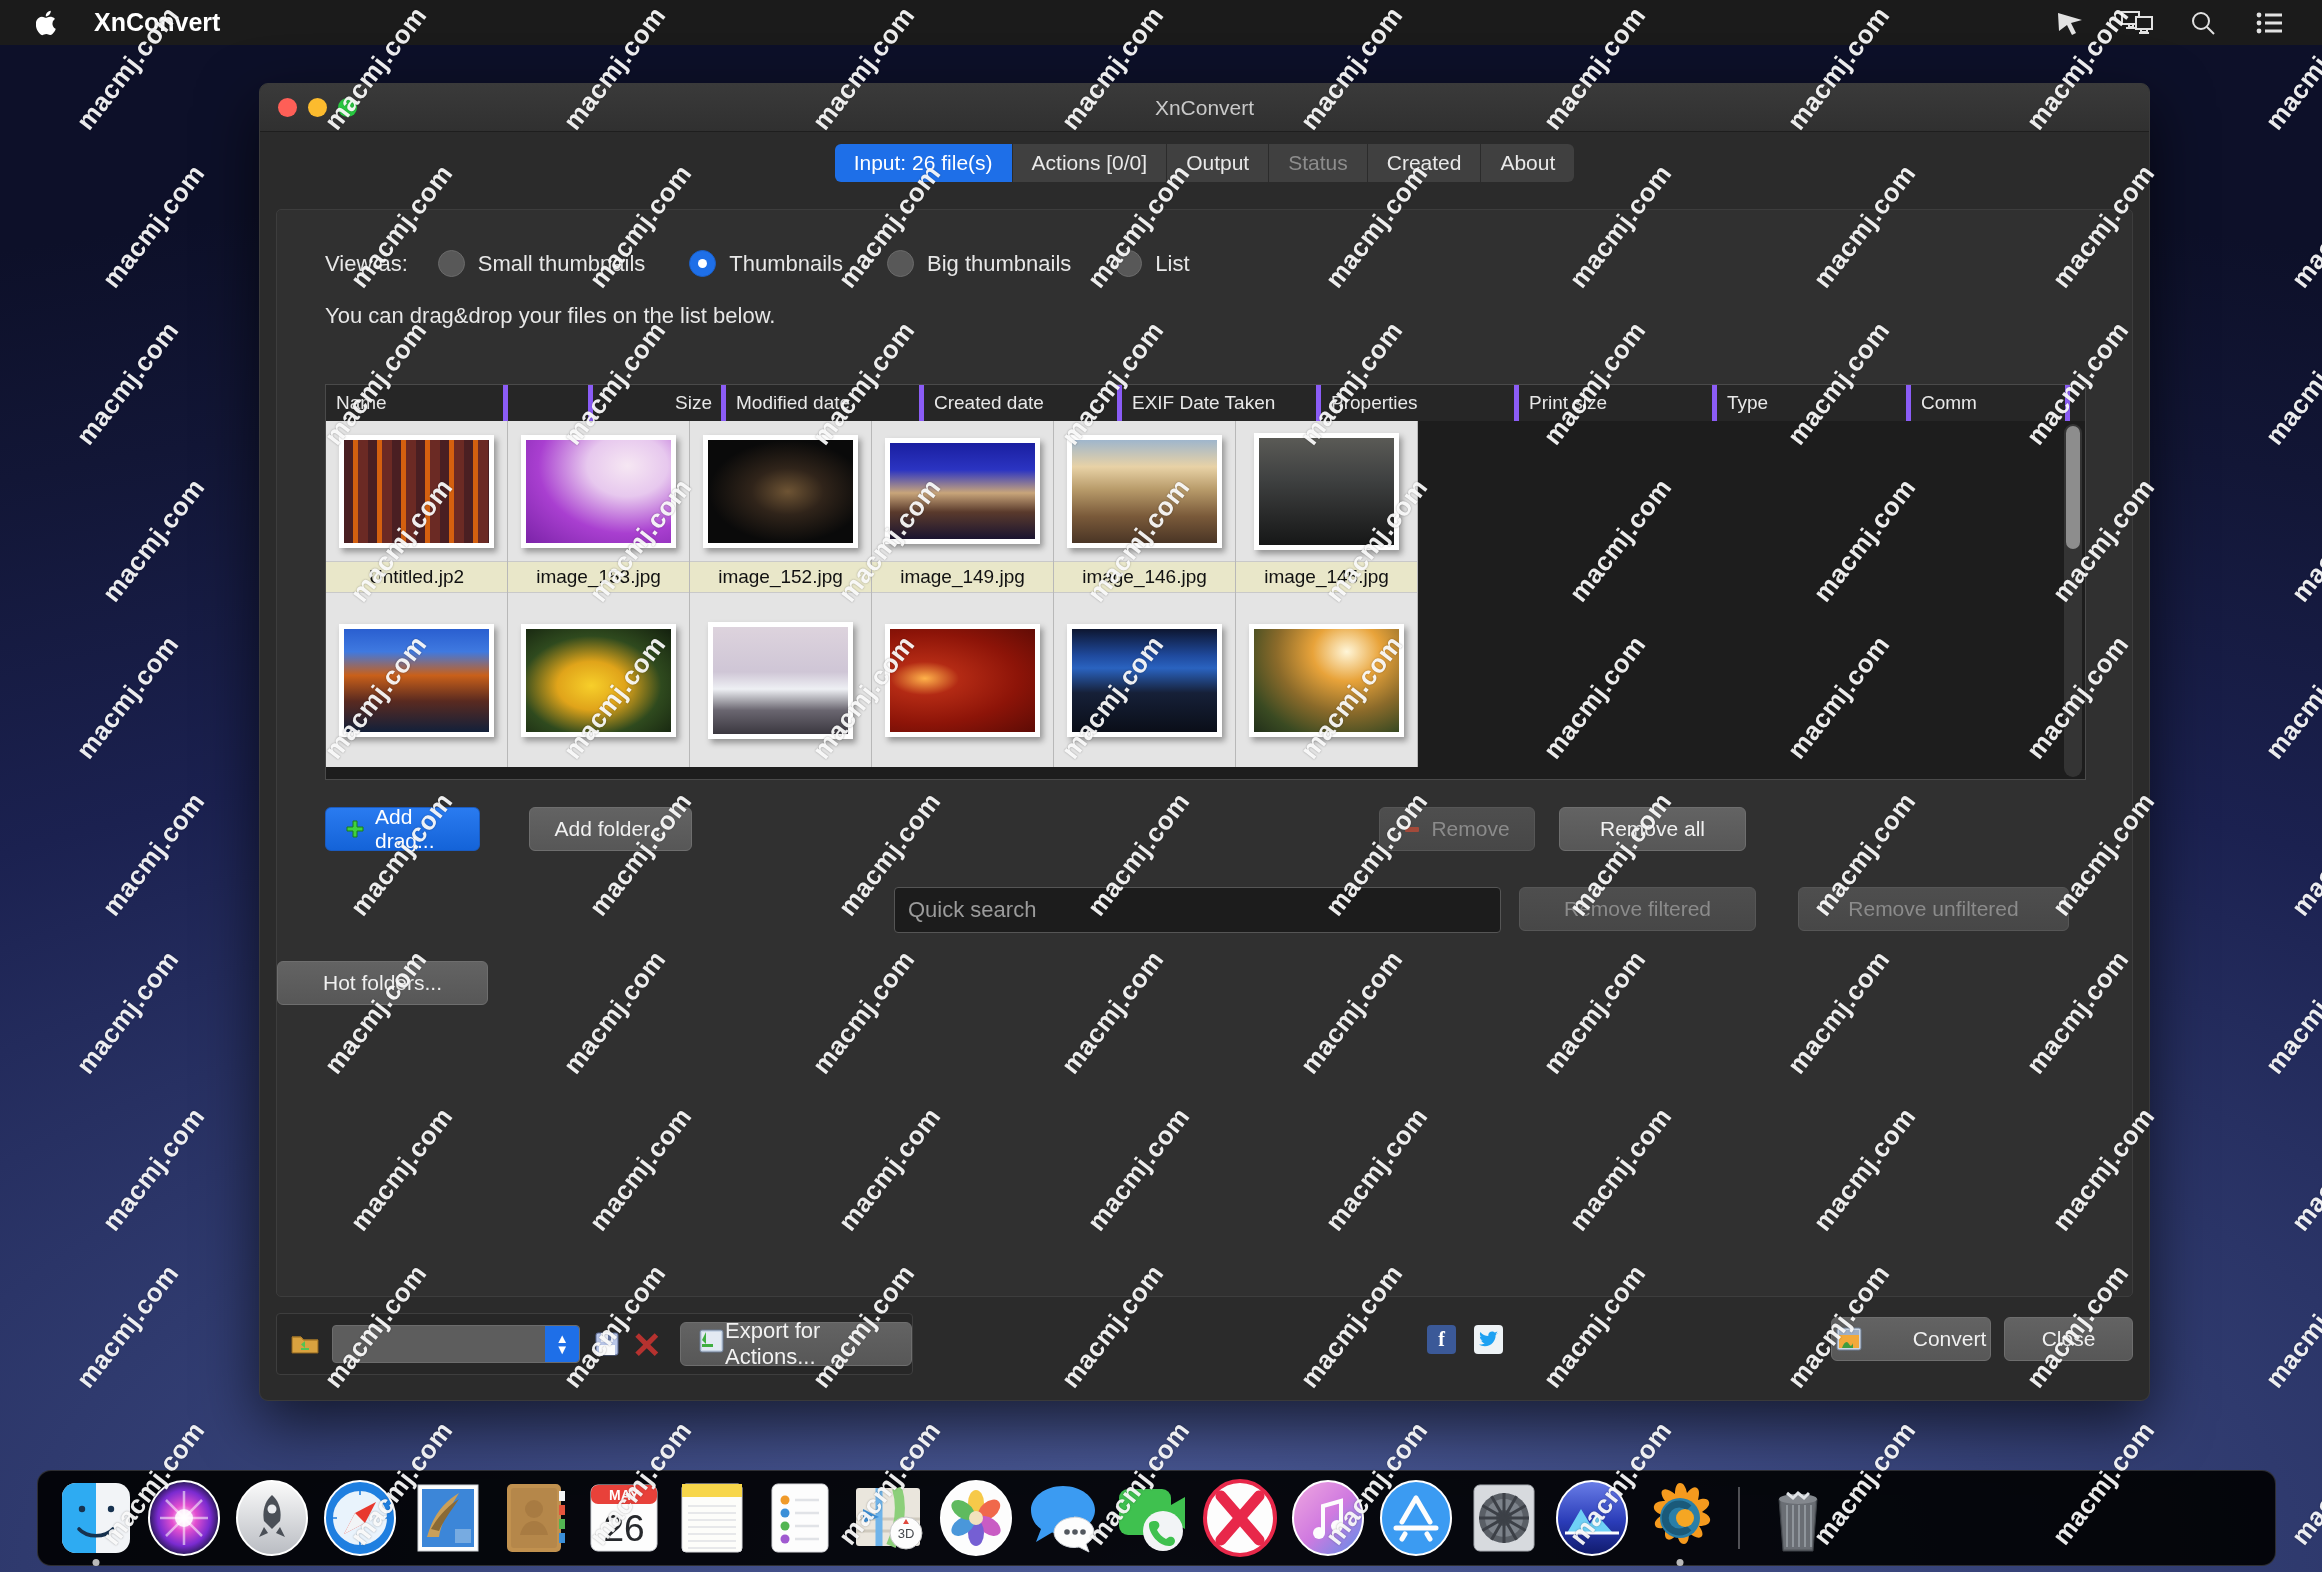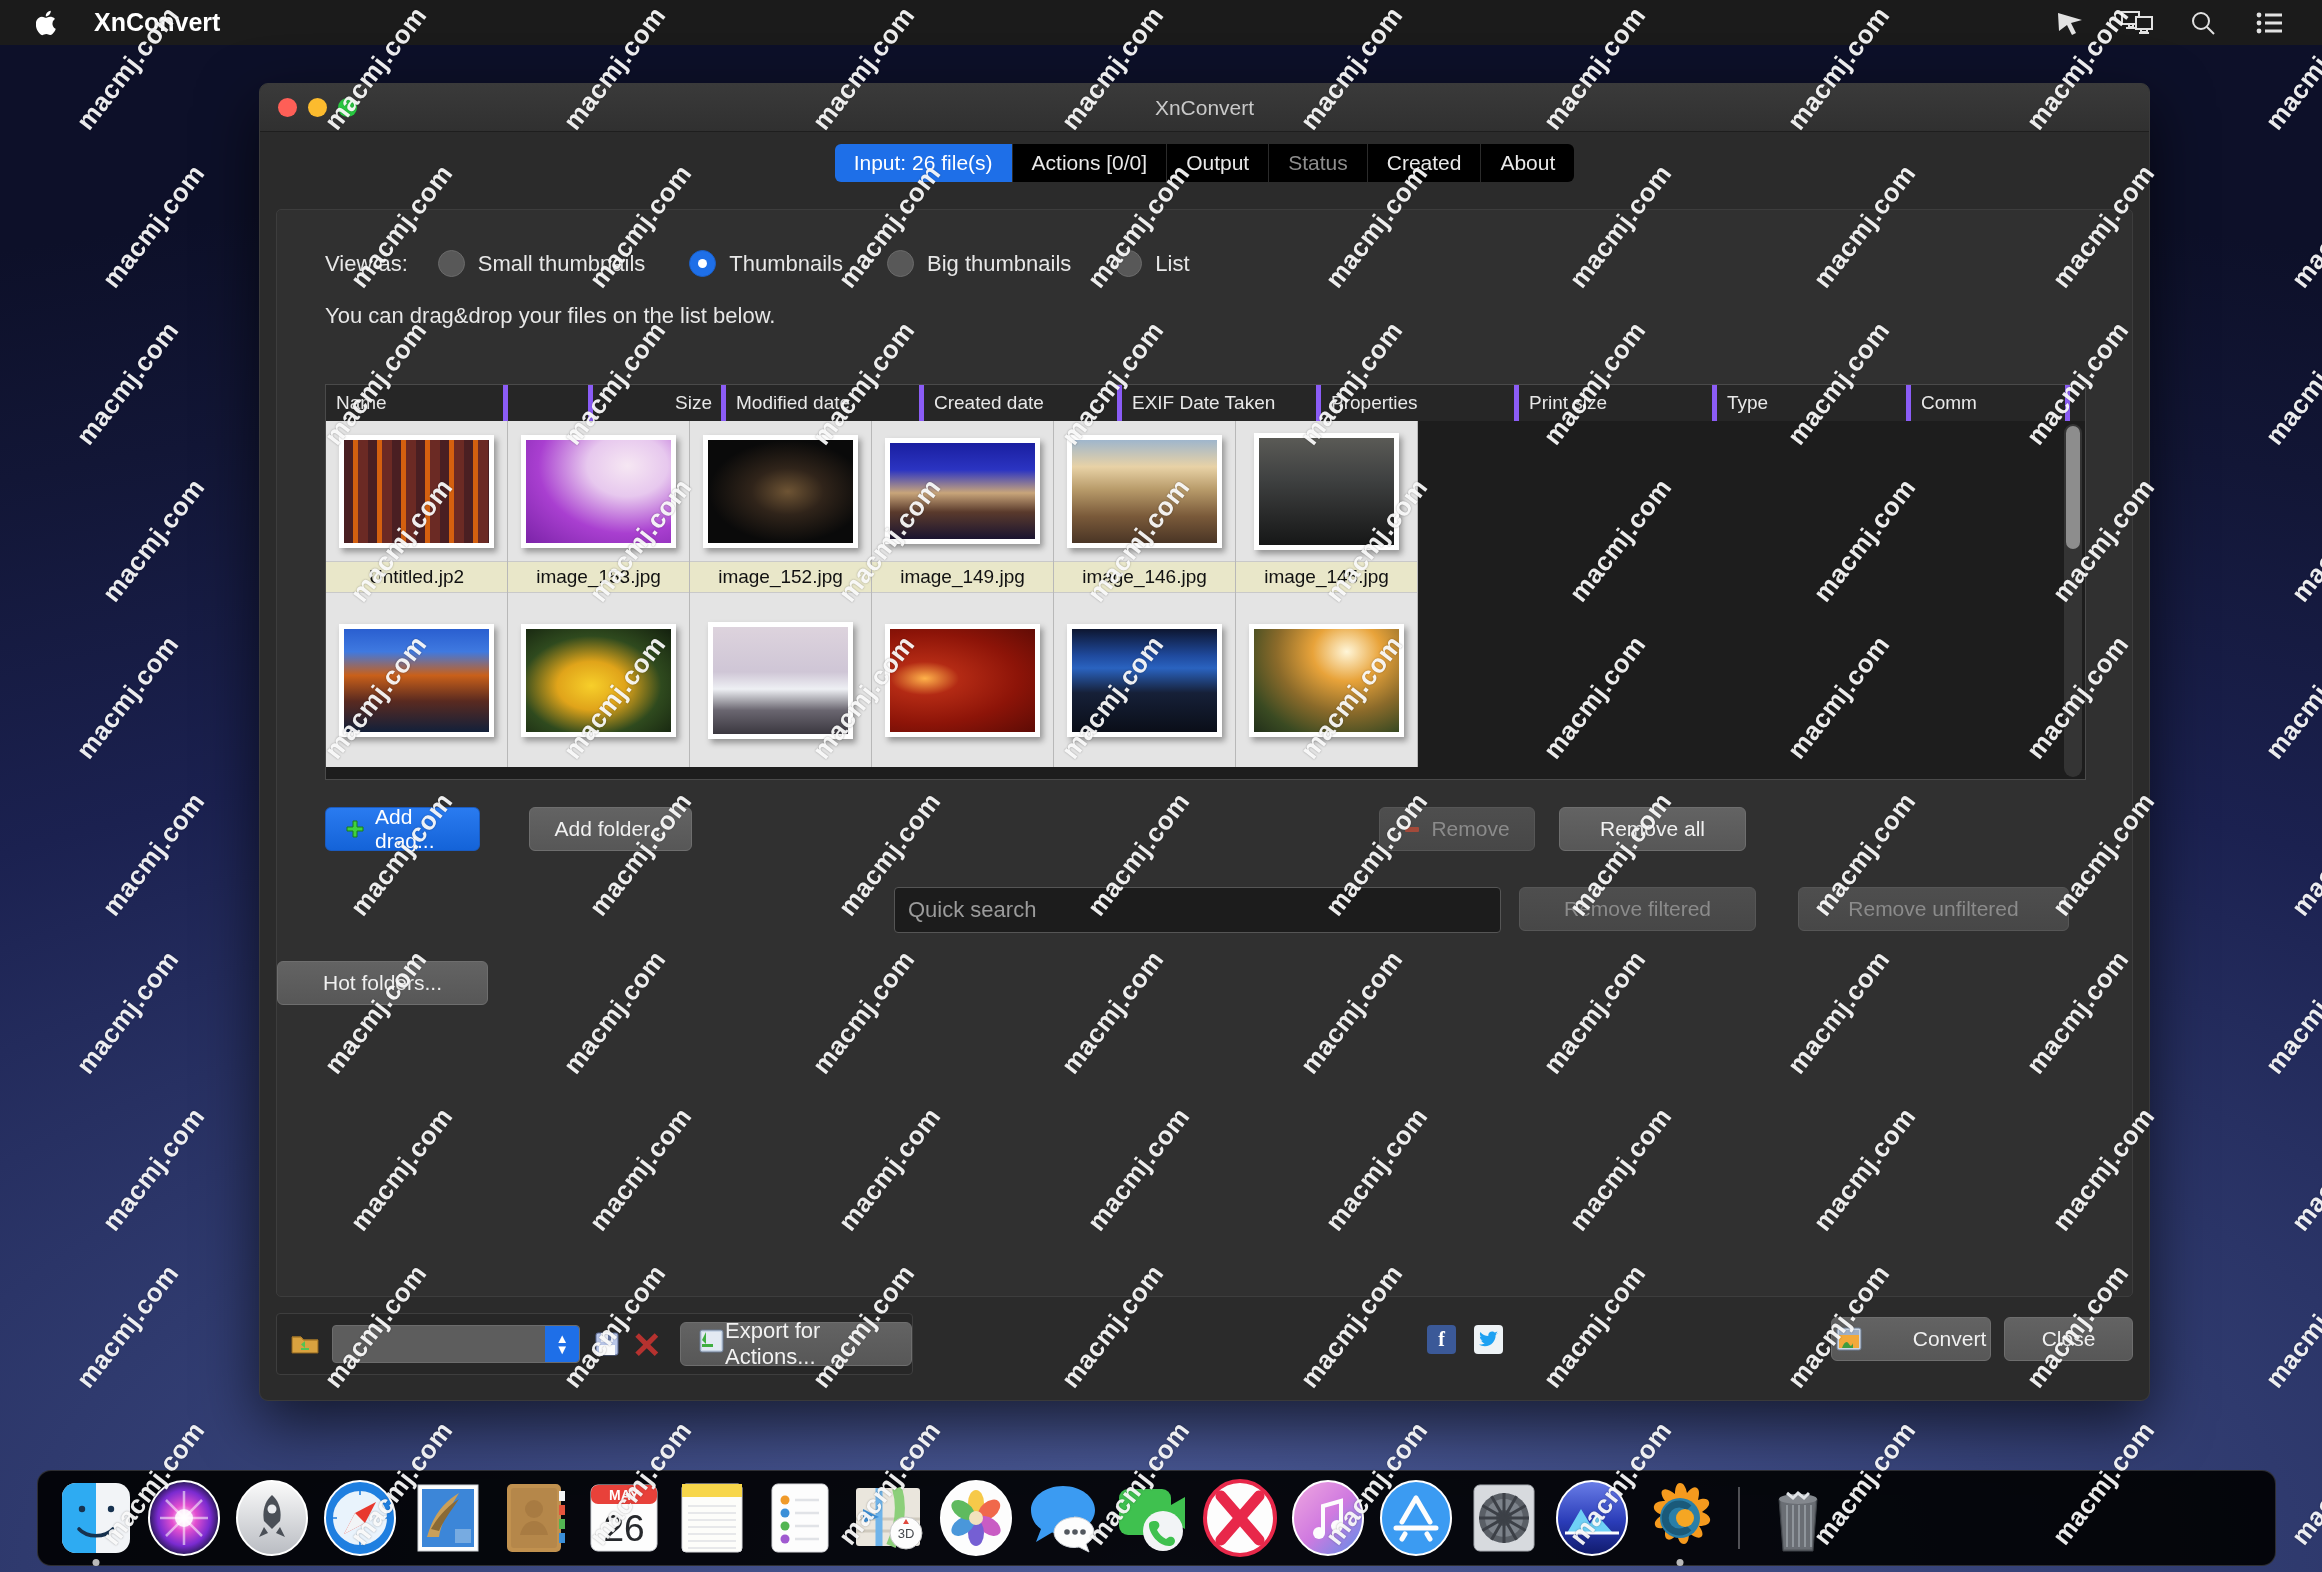"Actions [0/0]" .tab { background: #000000 -> #404040 }
